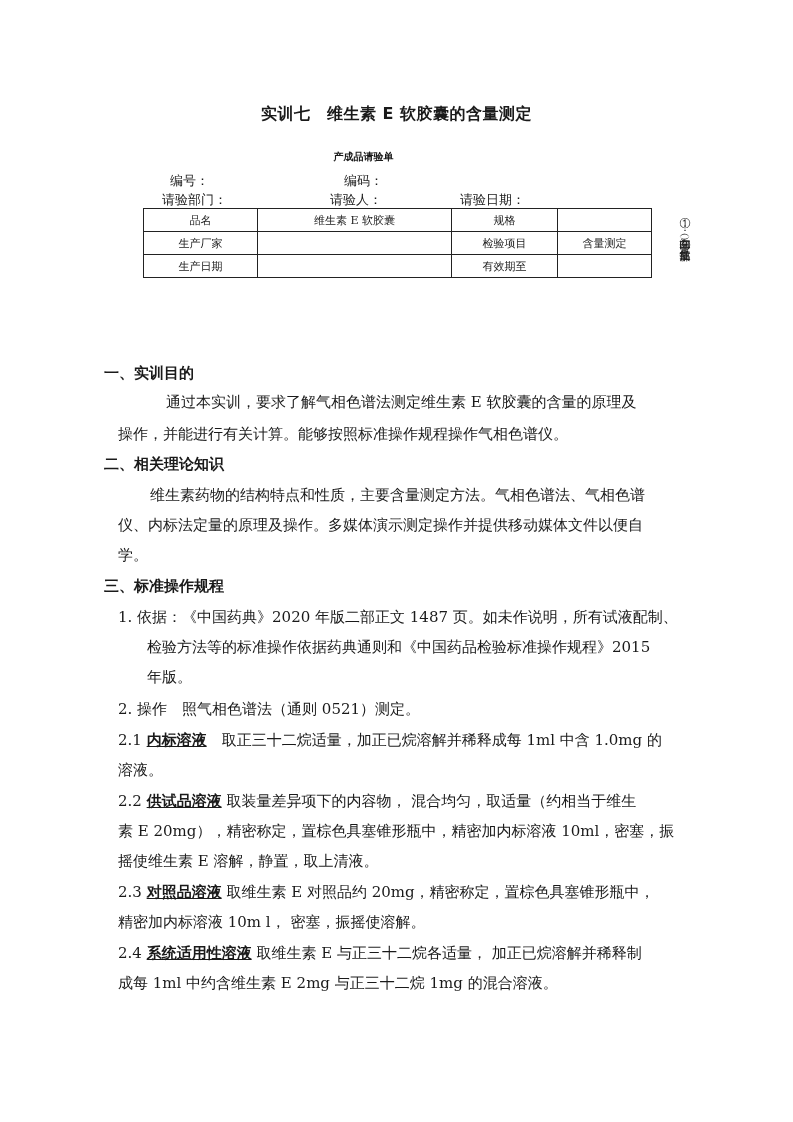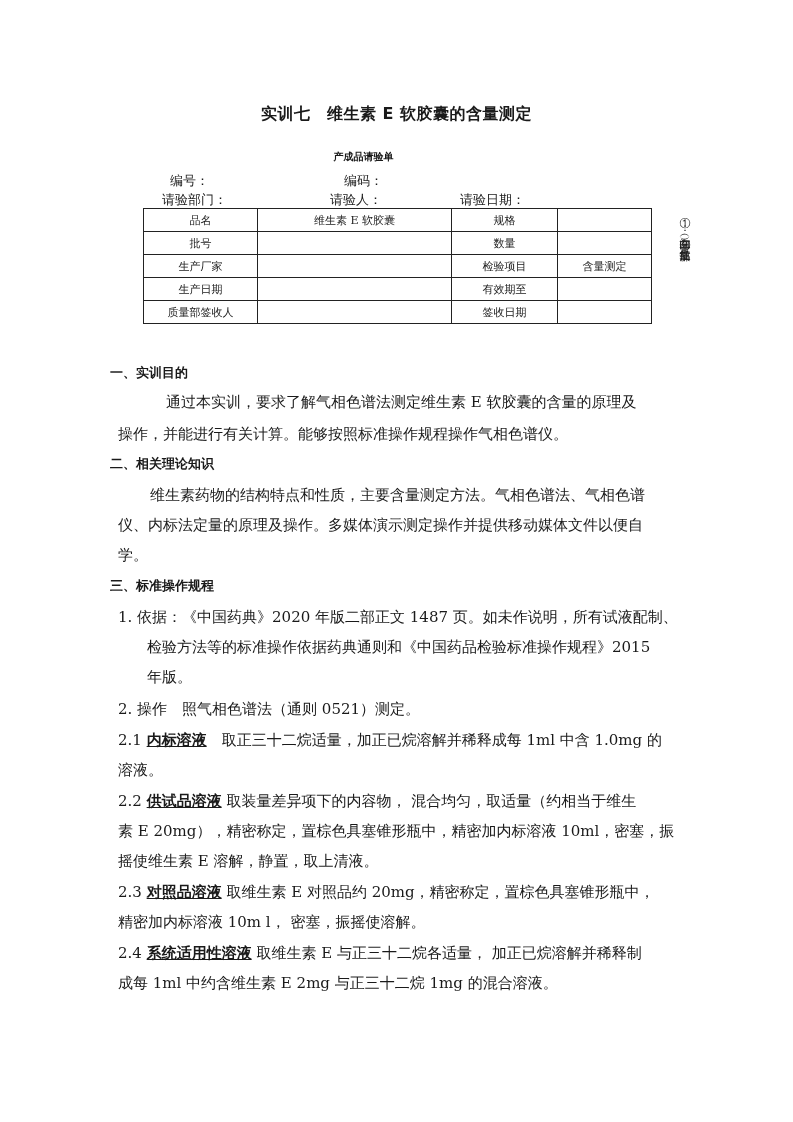"批号" tr { html: <tr> <td>批号</td> <td></td> <td>数量</td> <td></td> </tr> -> none }
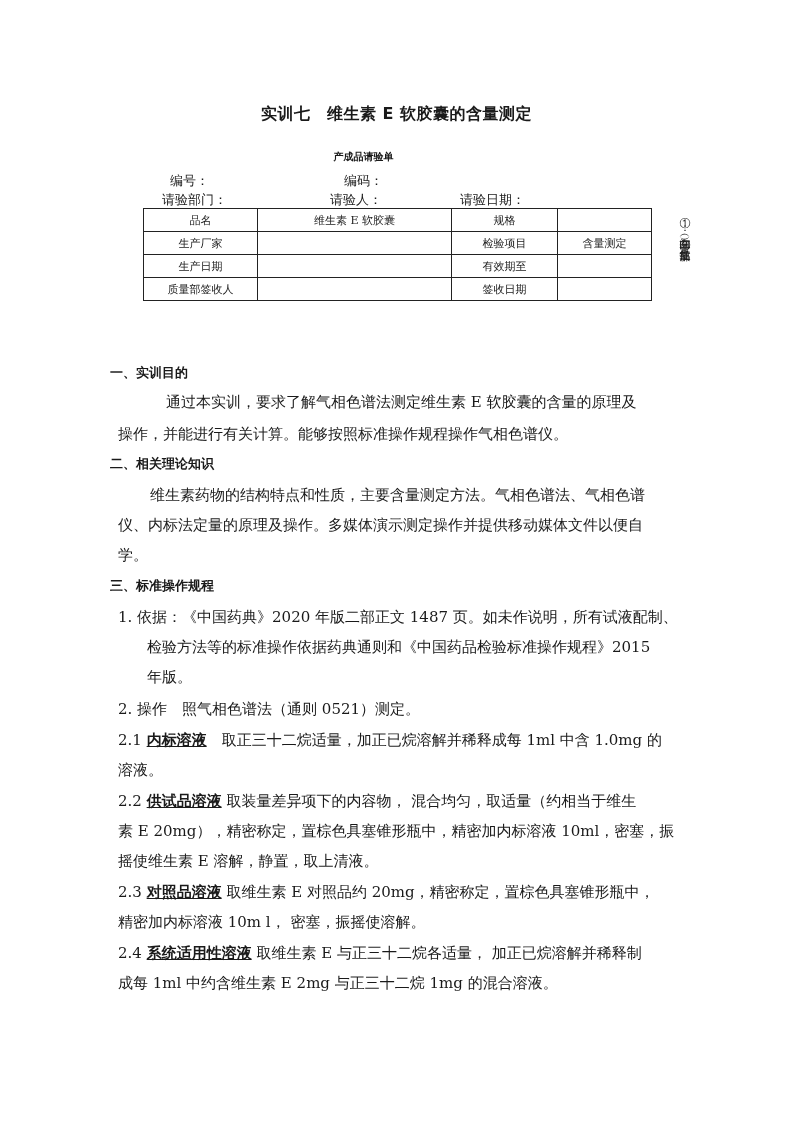"质量部签收人" tr { html: <tr> <td>质量部签收人</td> <td></td> <td>签收日期</td> <td></td> </tr> -> none }
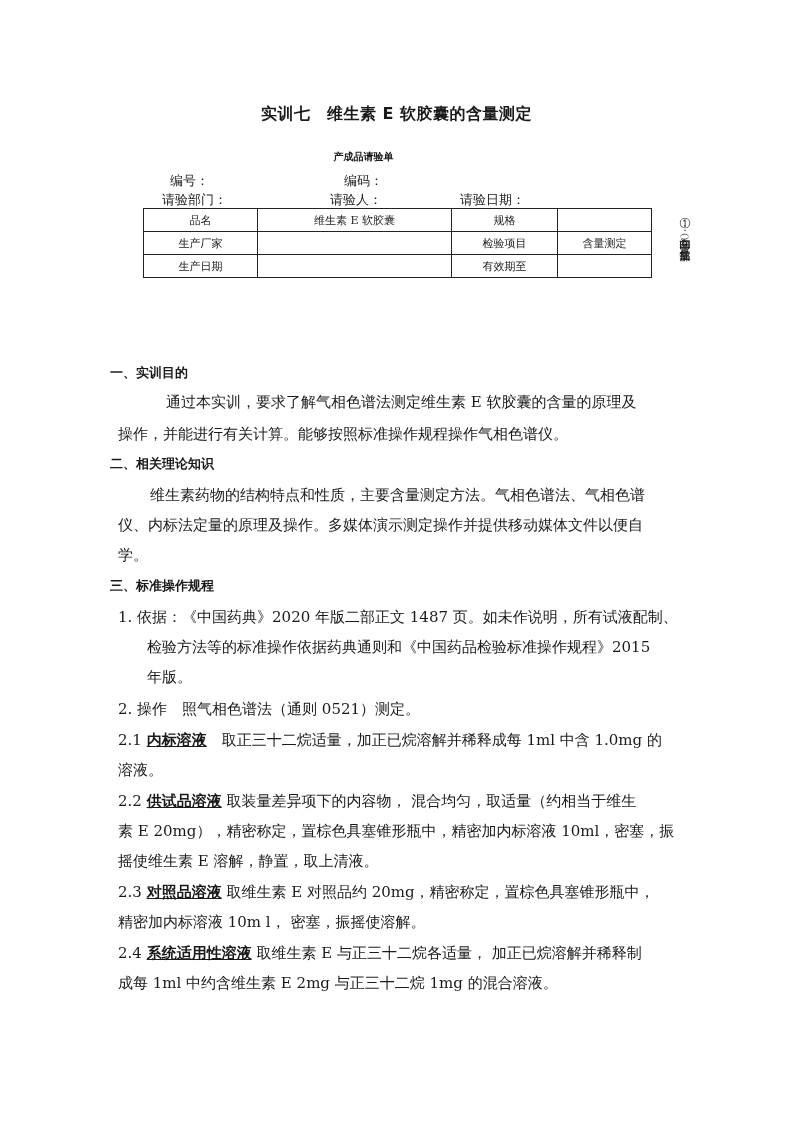"一、实训目的" .h { font-size: 13px -> 15px; left: 110px -> 104px }
